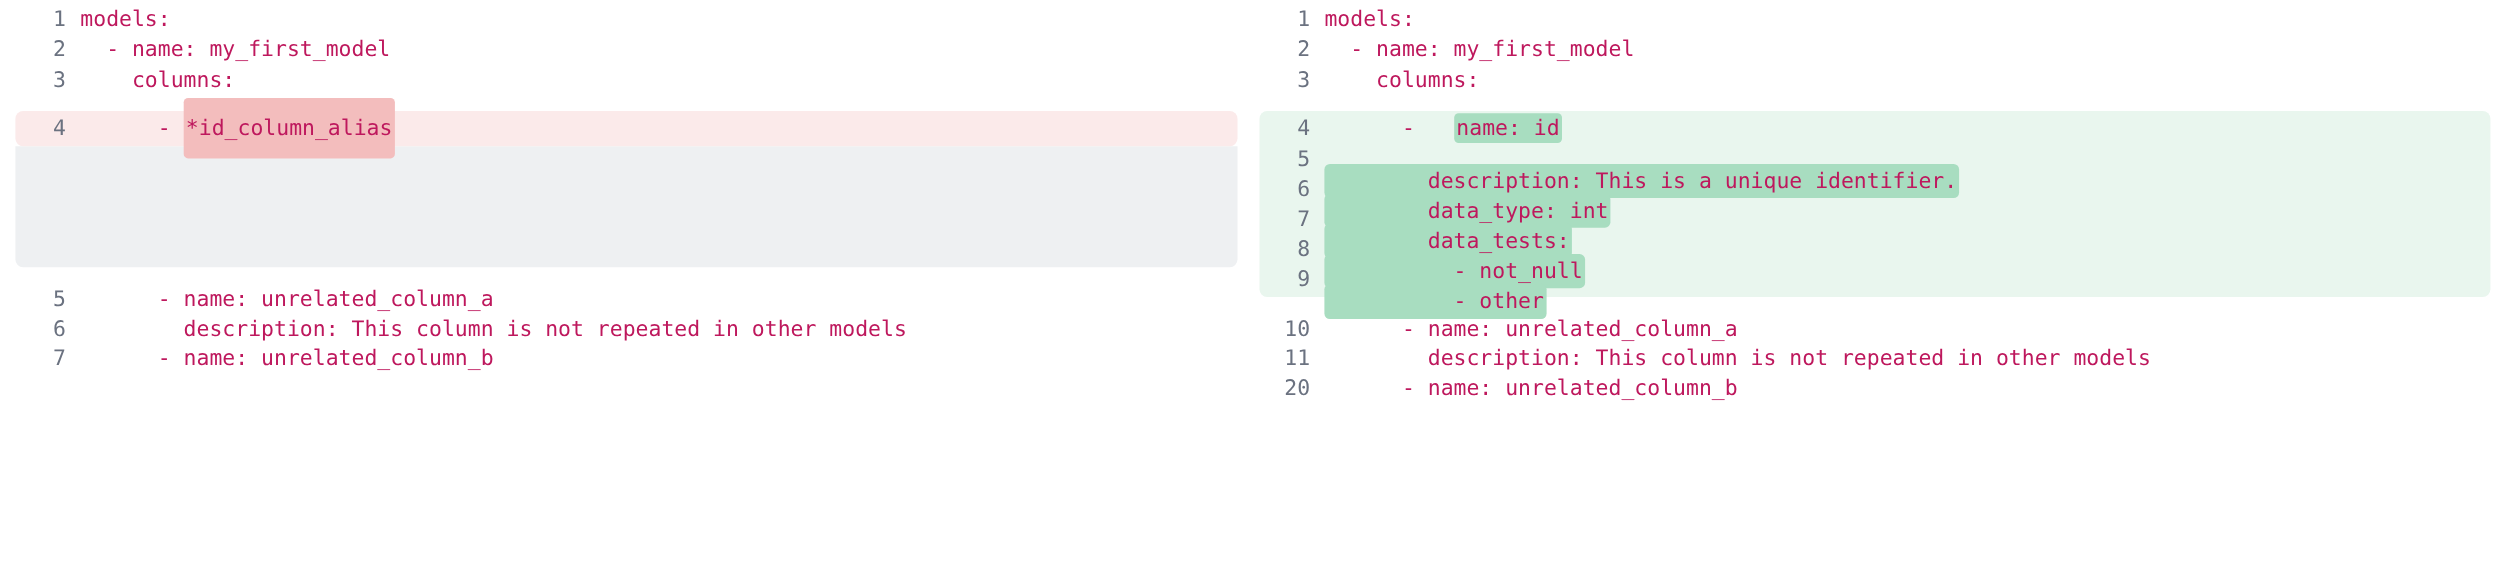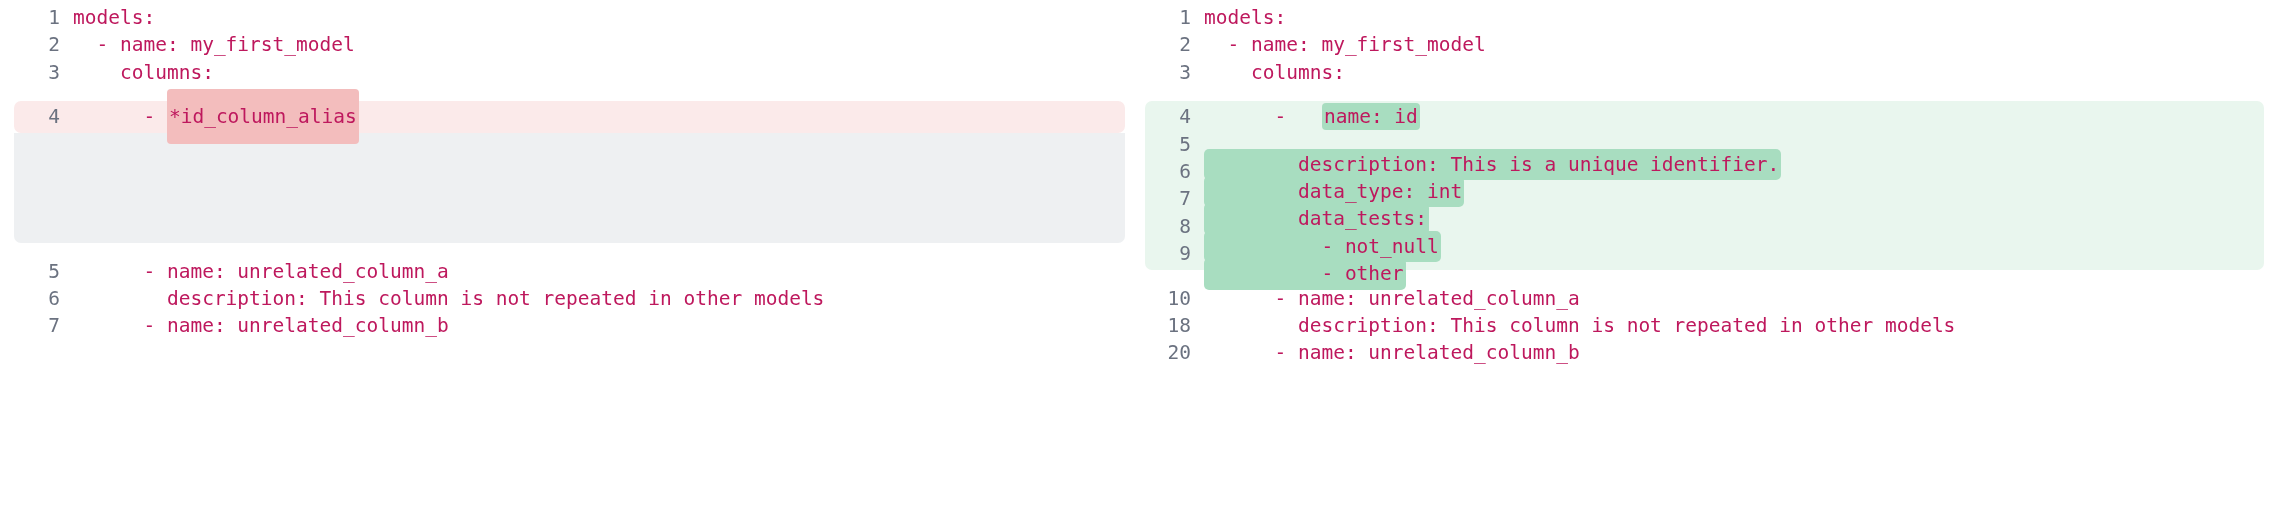"18" span.gutter { text: 18 -> 11 }
